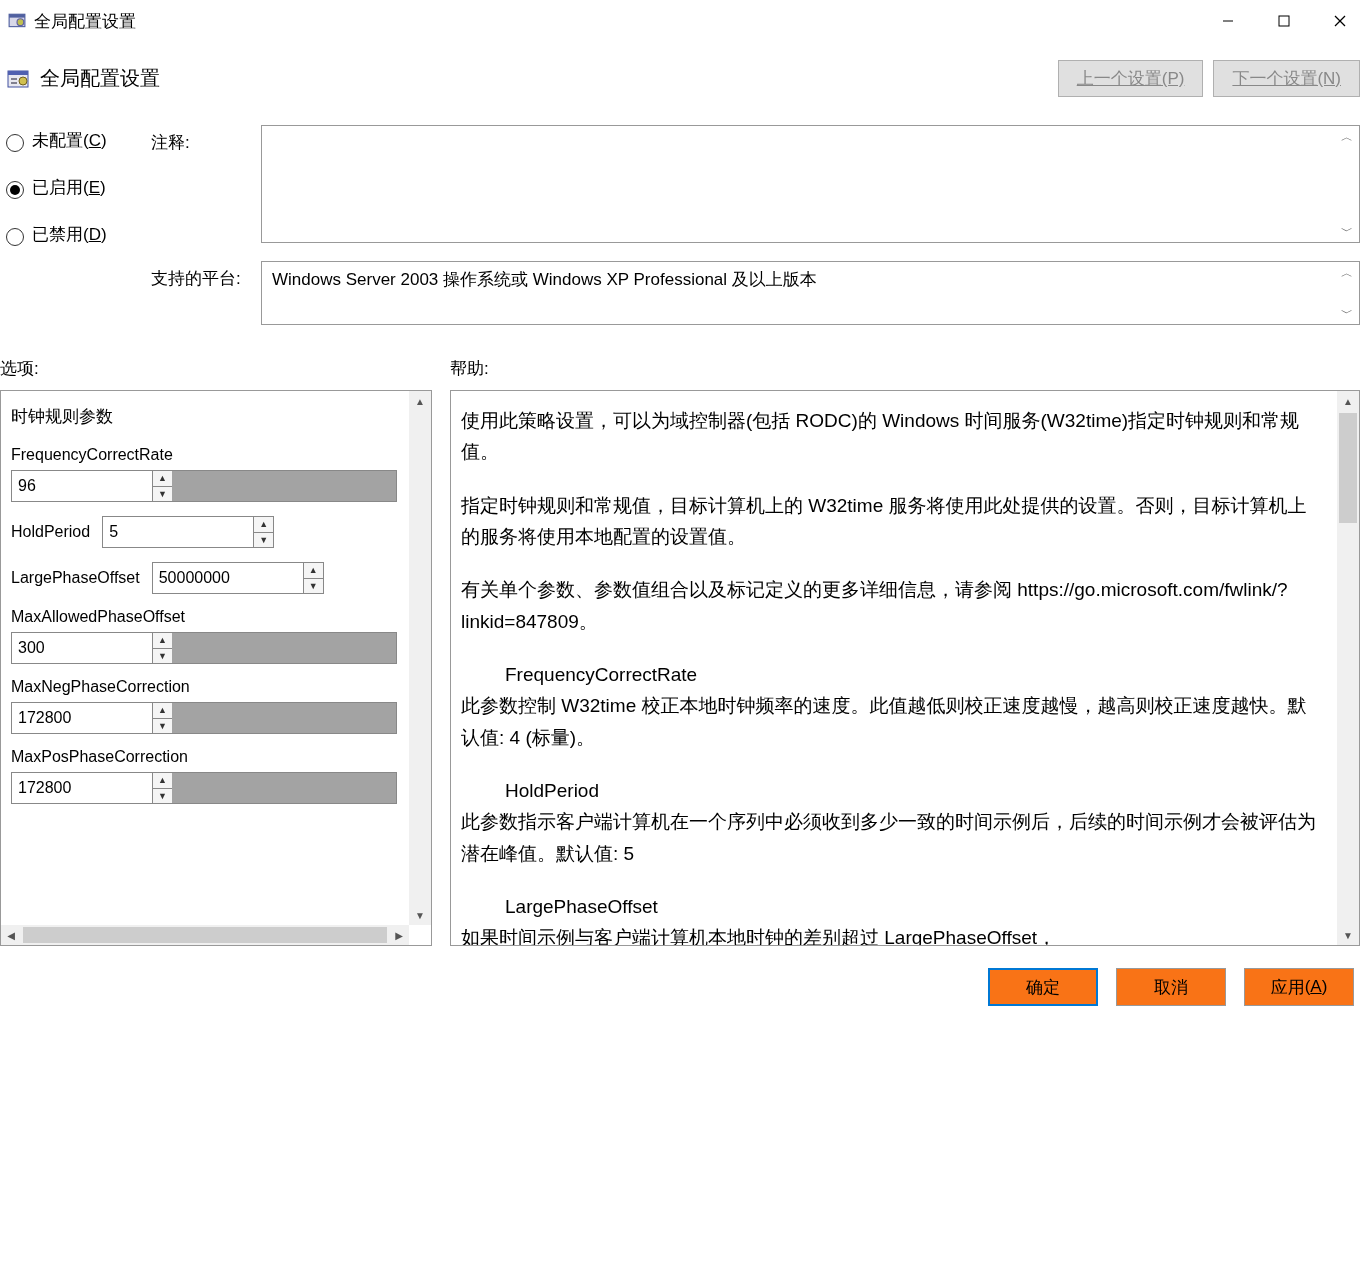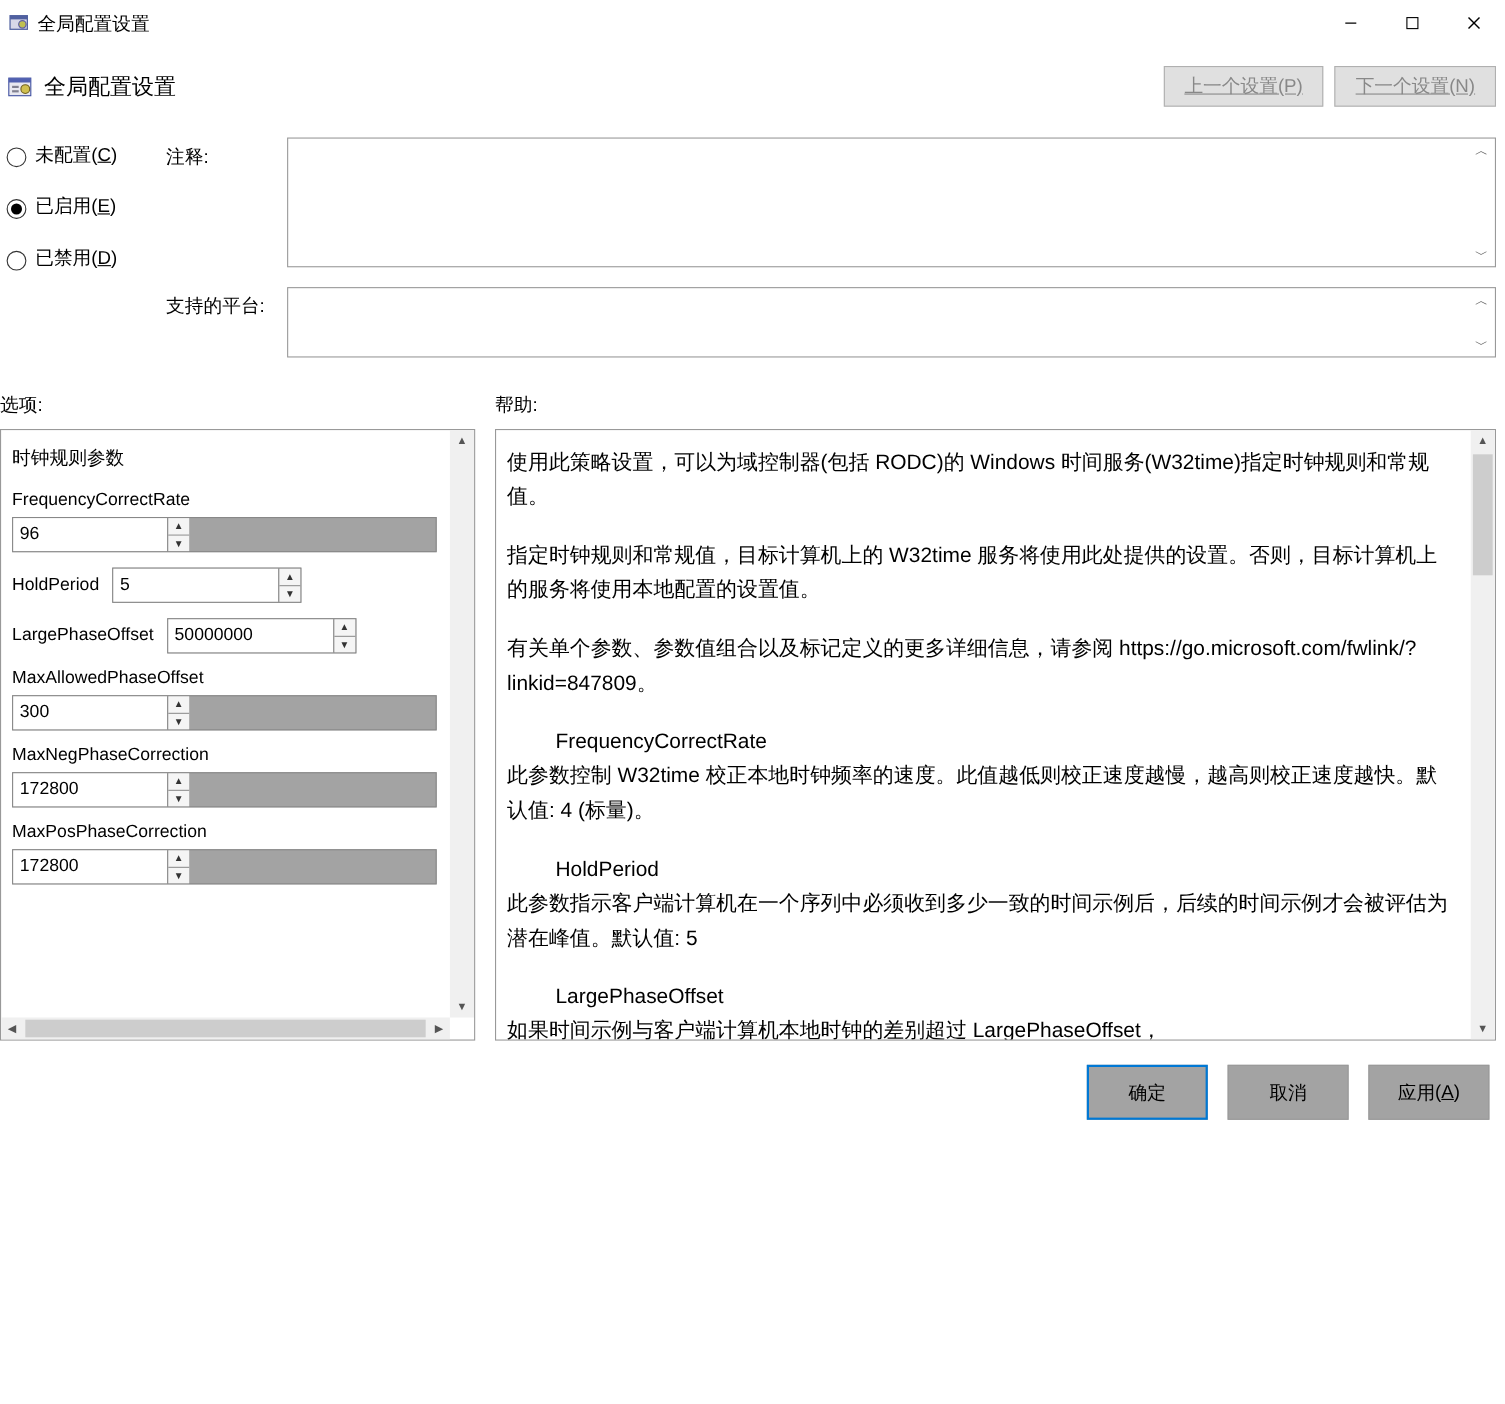"Windows Server 2003 操作系统或 Windows" div.textbox-content { html: none -> <div>Windows Server 2003 操作系统或 Windows XP Professional 及以上版本</div> }
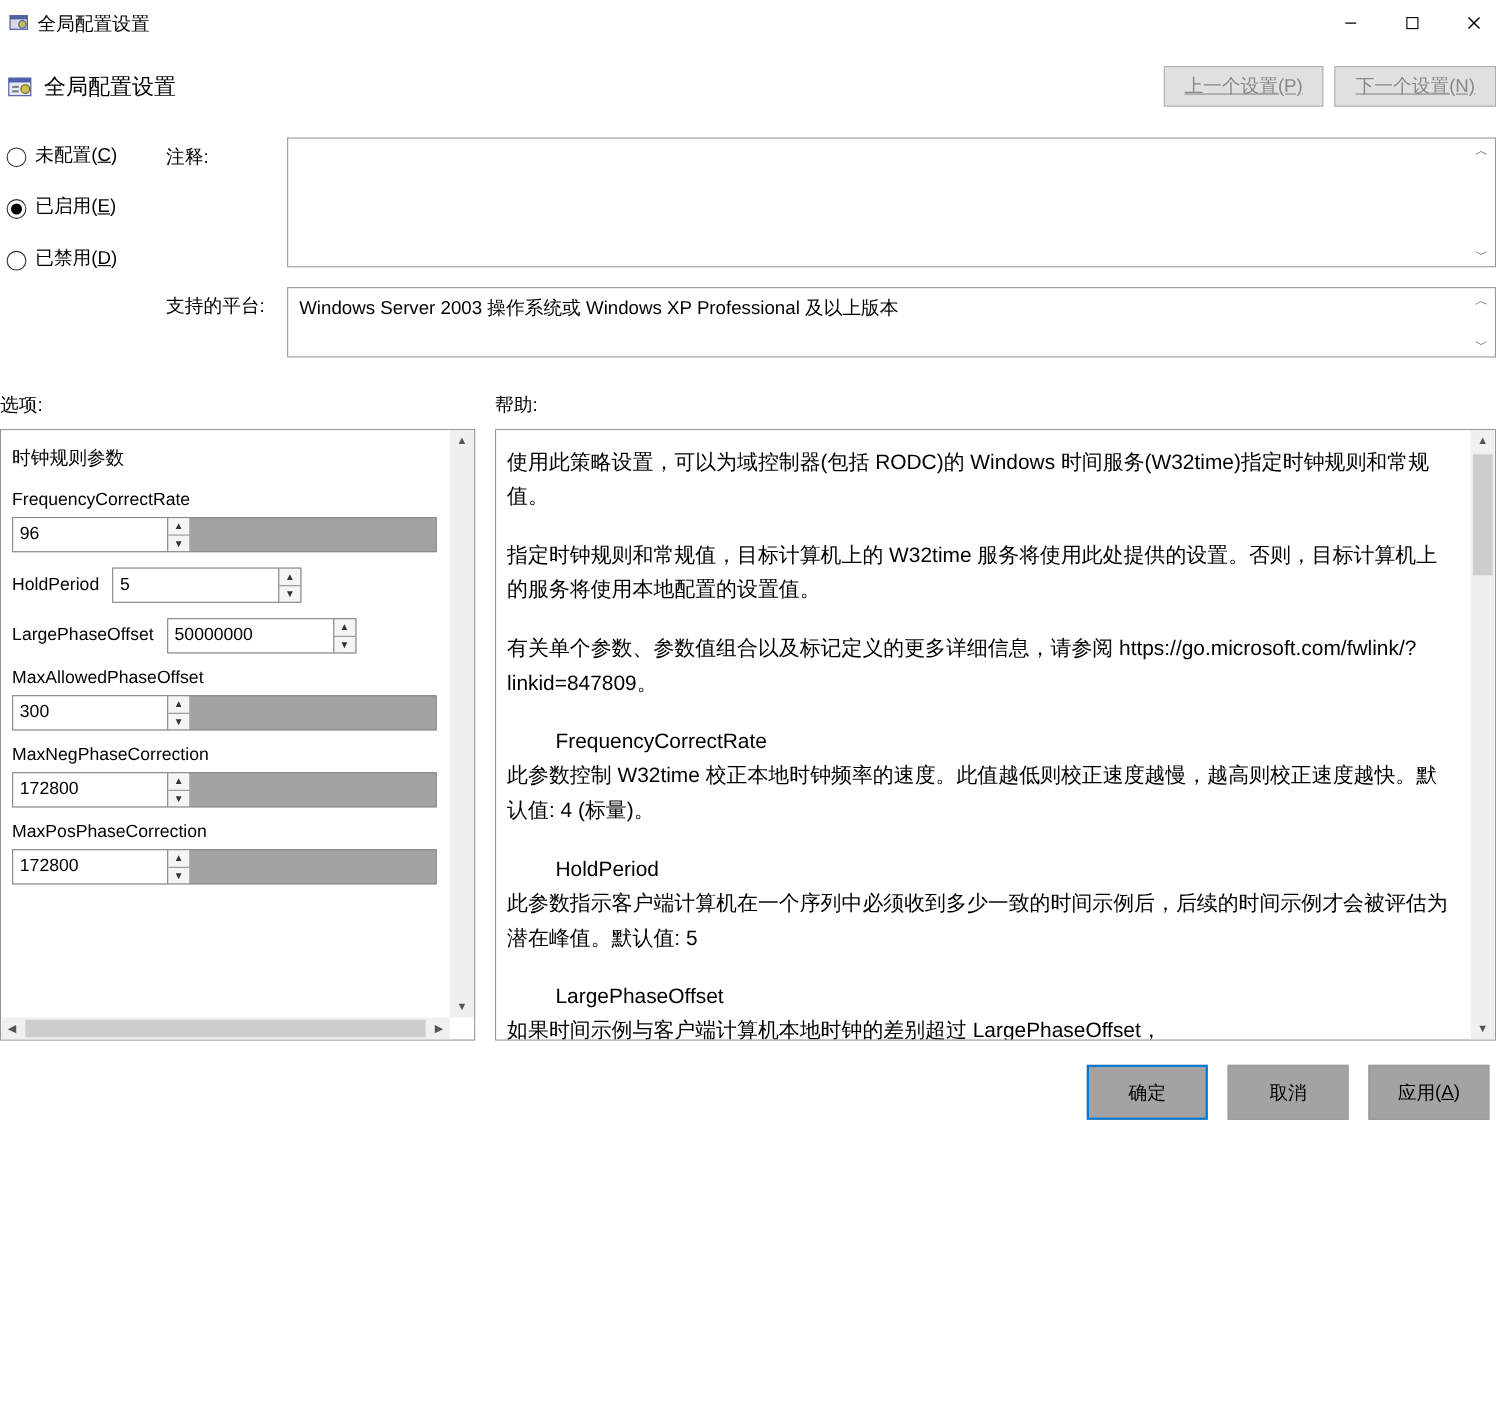"确定" .btn { background: #a3a3a3 -> #f97316; height: 50px -> 38px }
